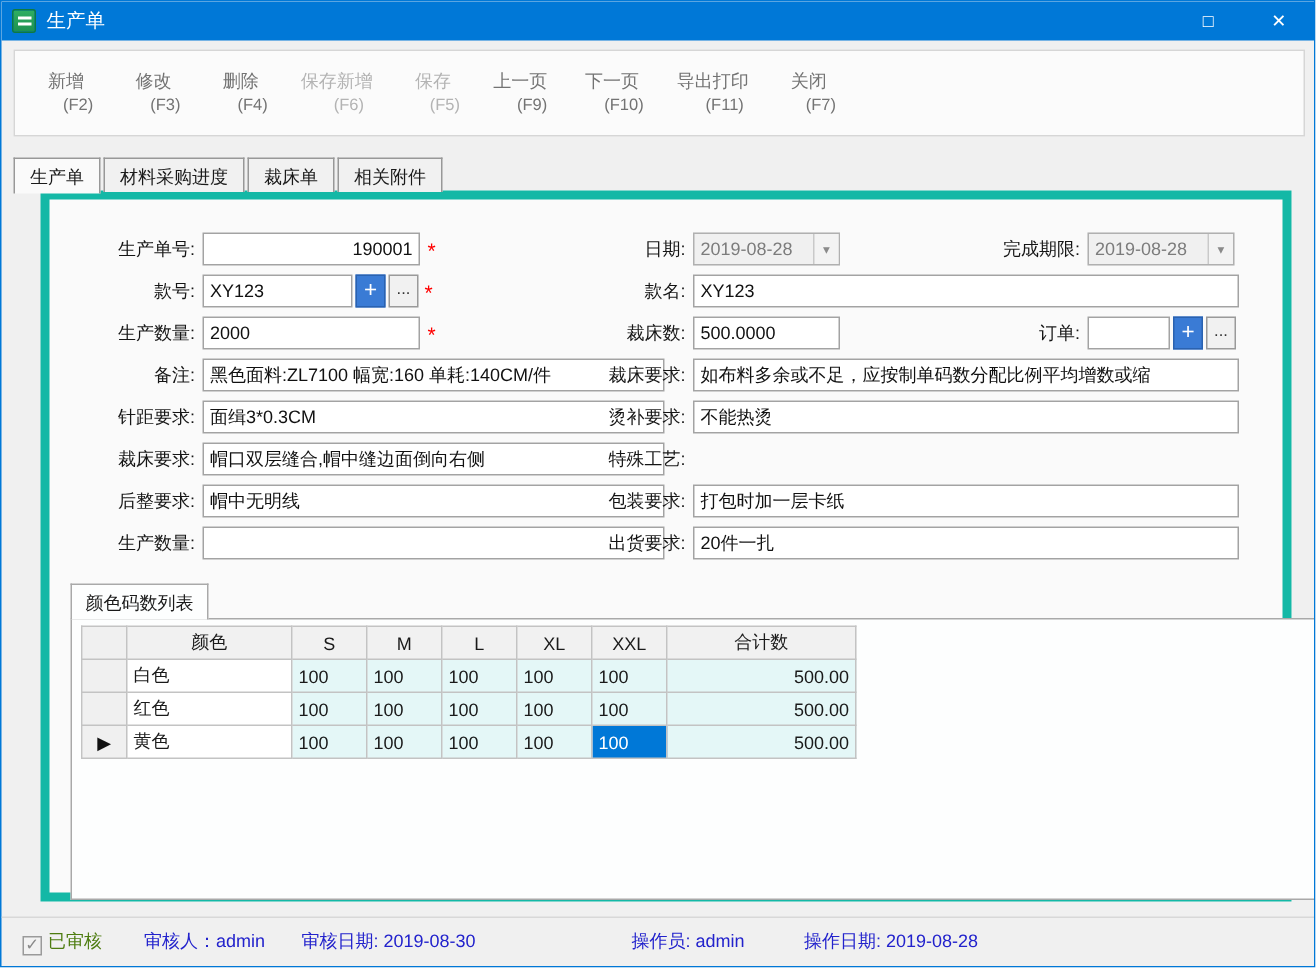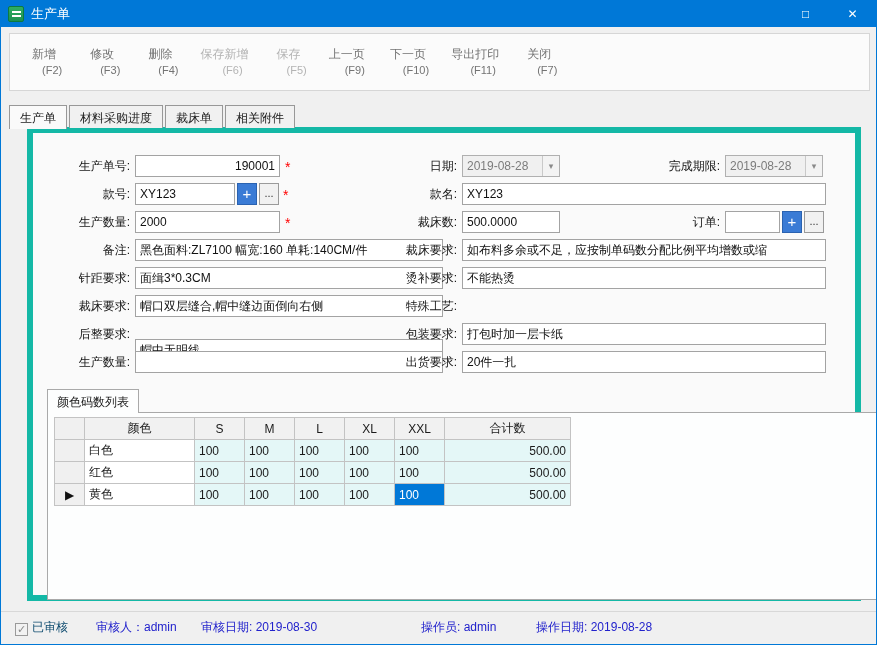"帽中无明线" input.txt { margin-top: 16px -> none }
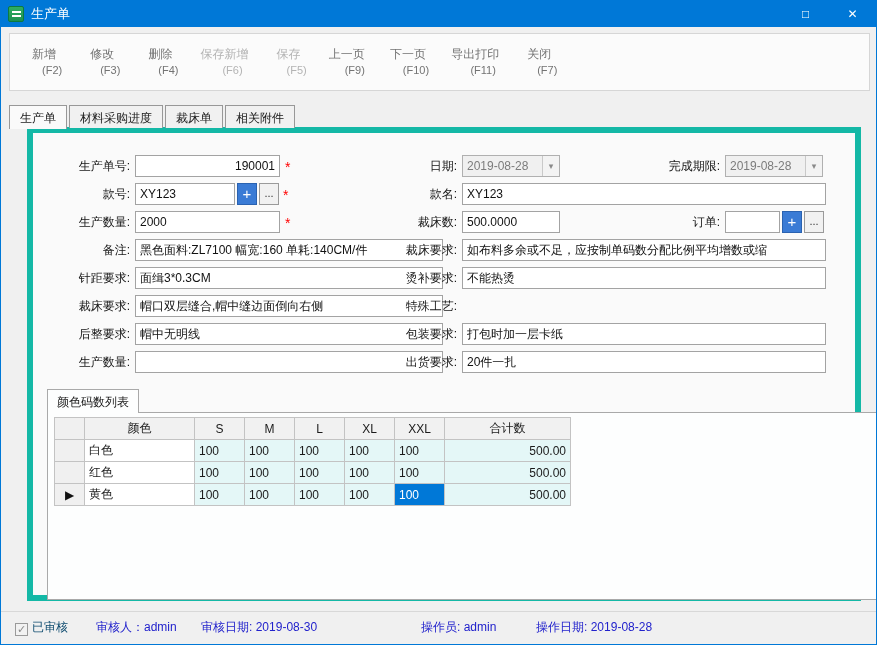"已审核" .footer-item .gray { color: #0c4a6e -> #4d7c0f }
